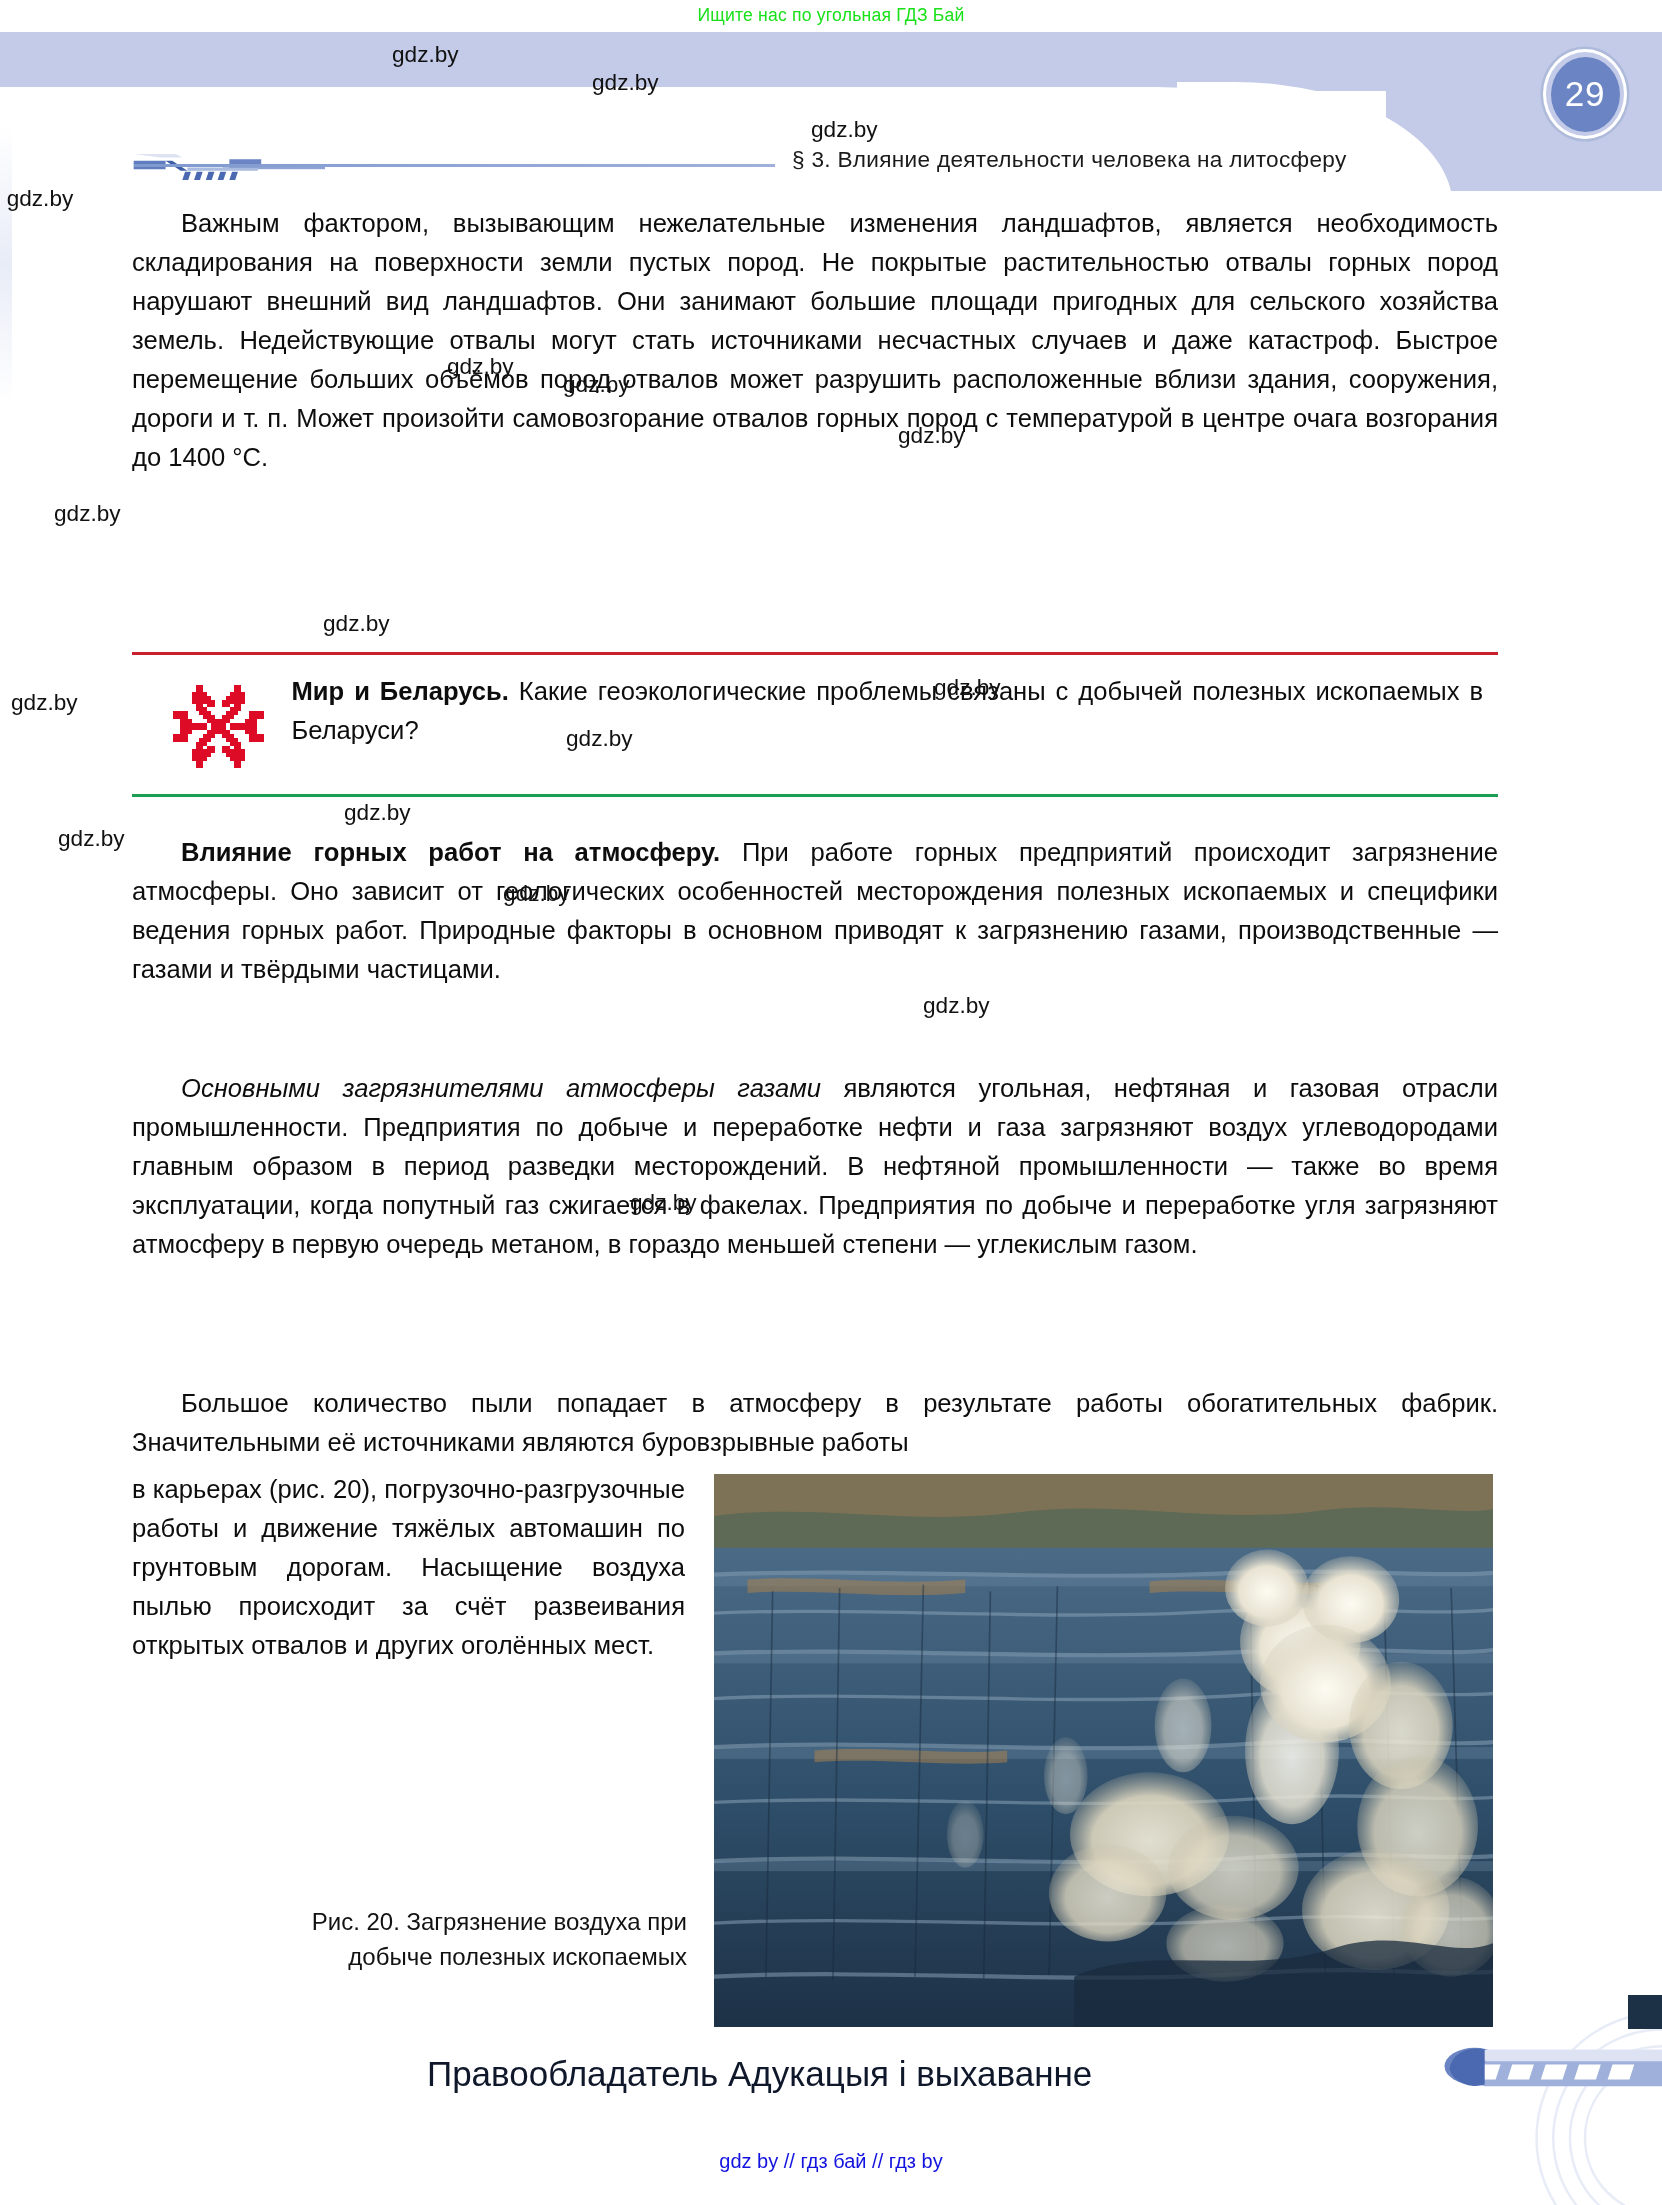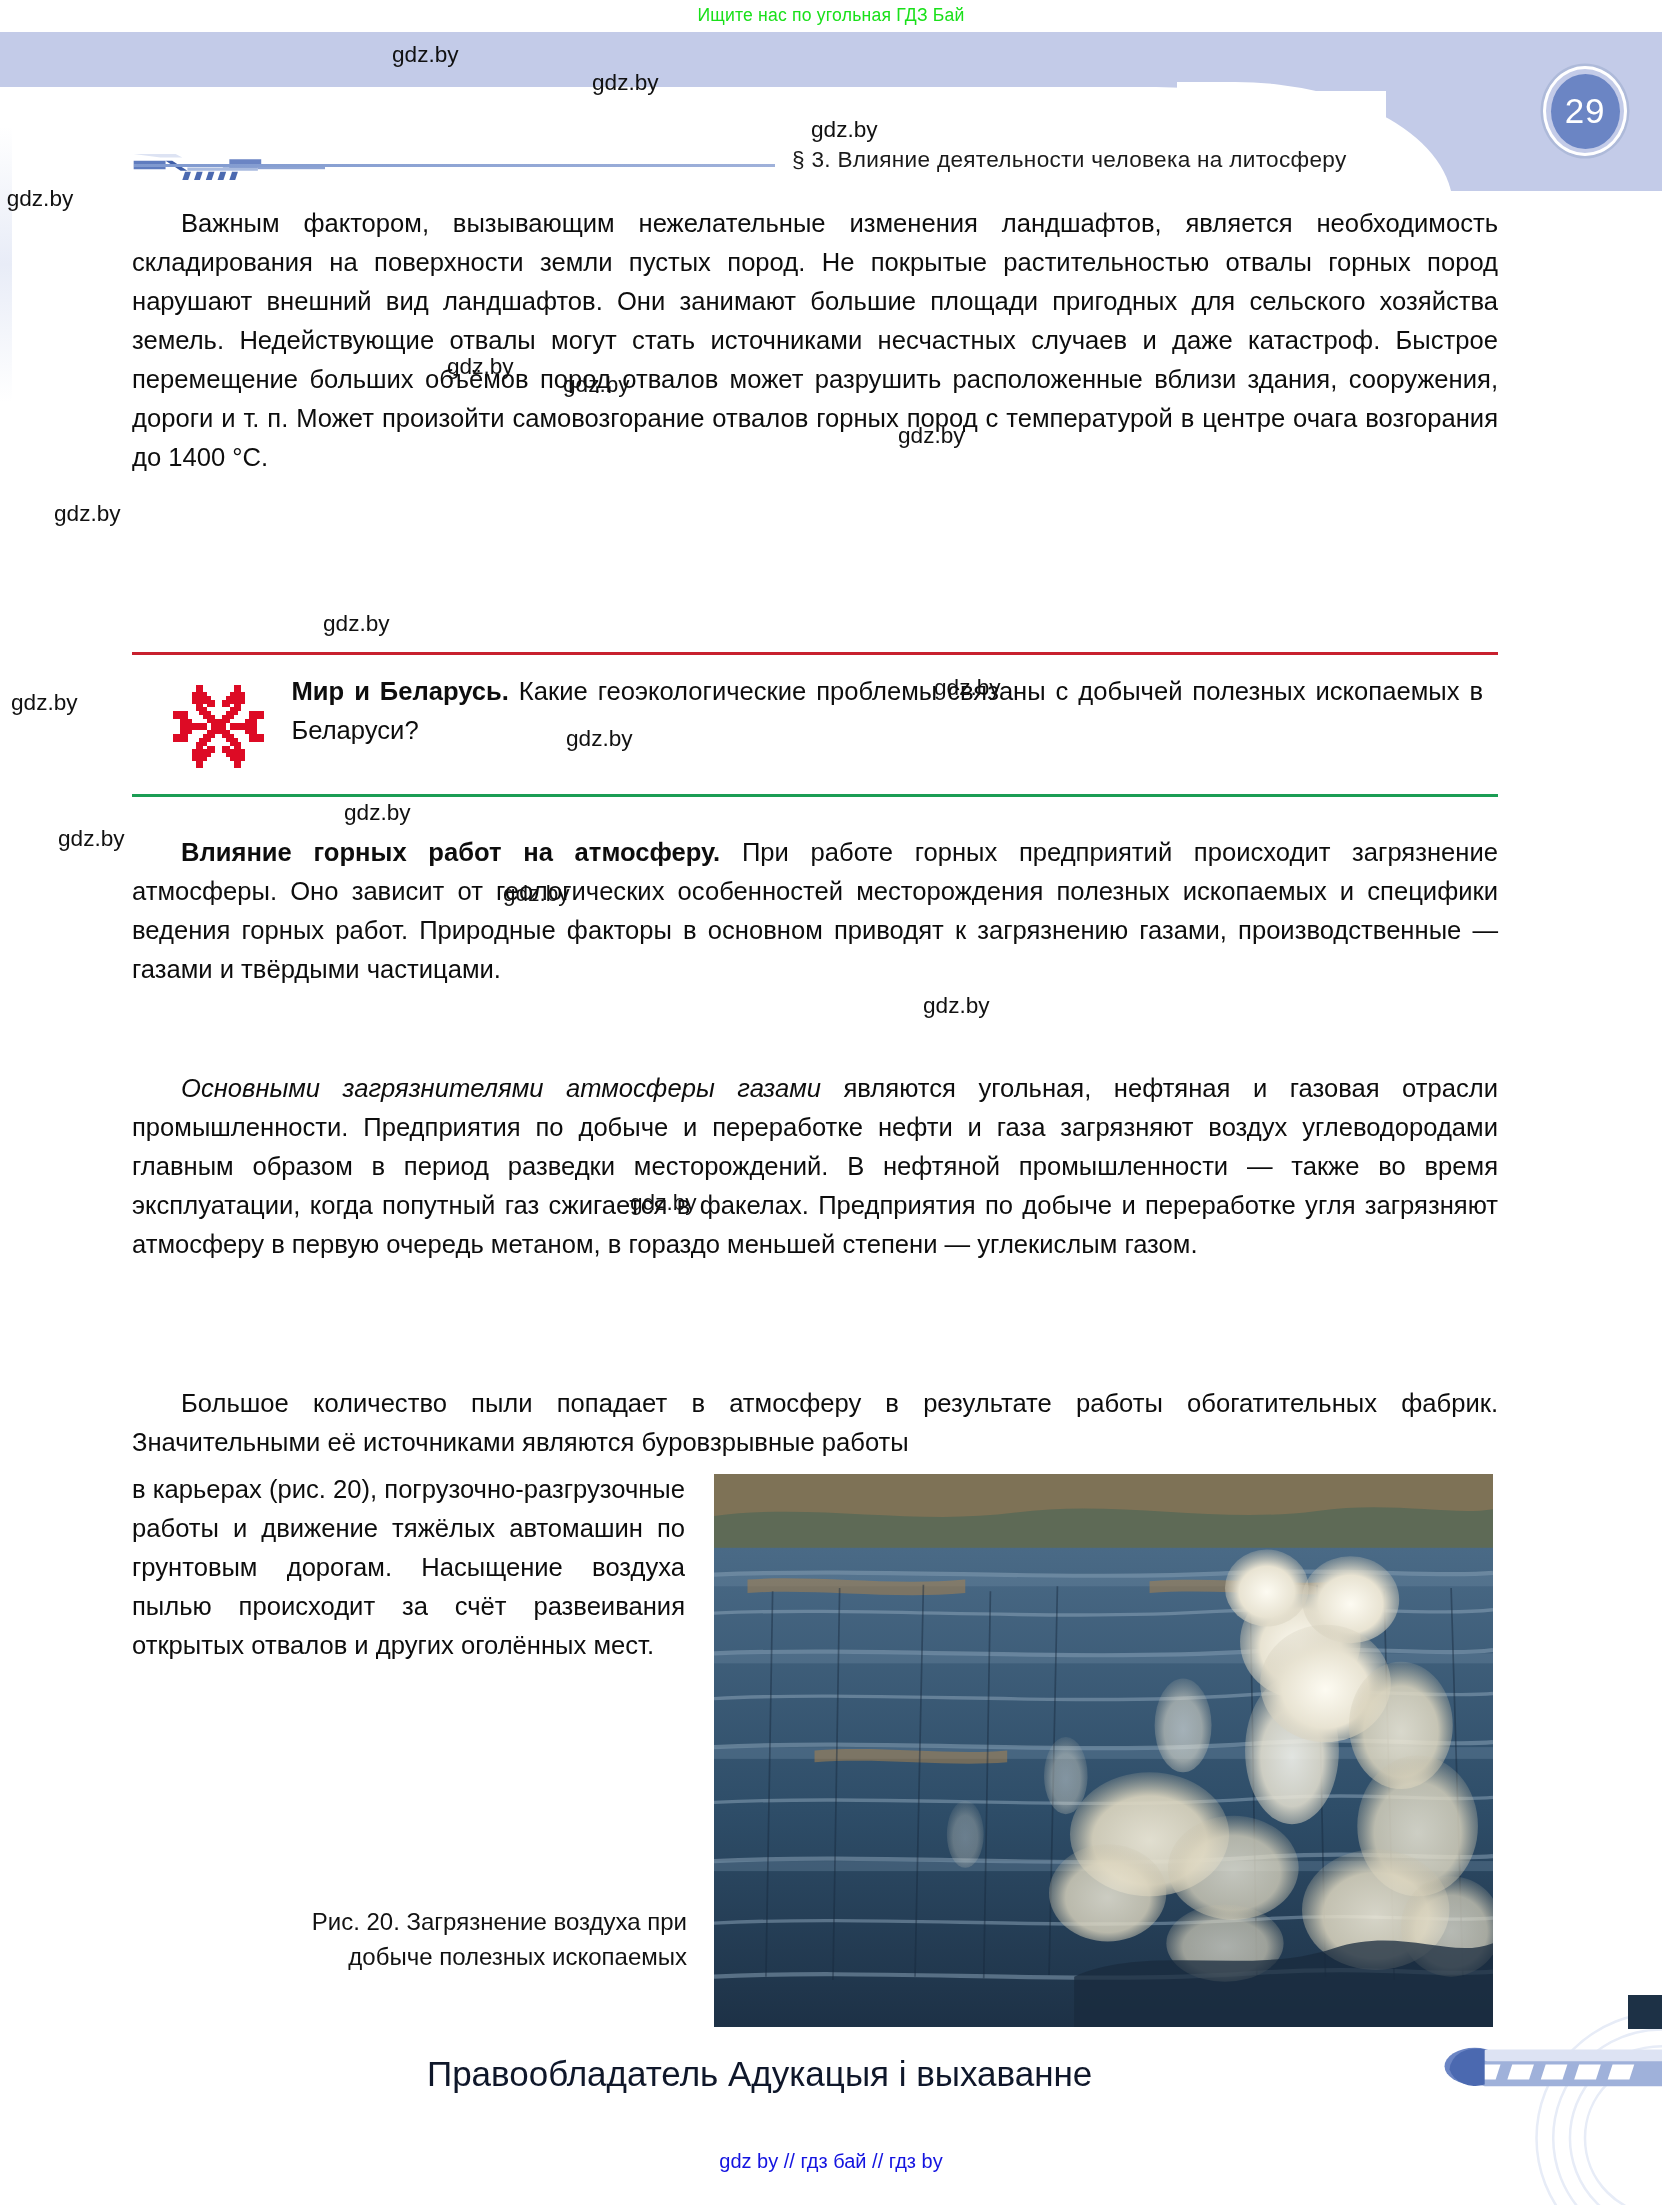"29" .page-disc { top: 66px -> 49px }
